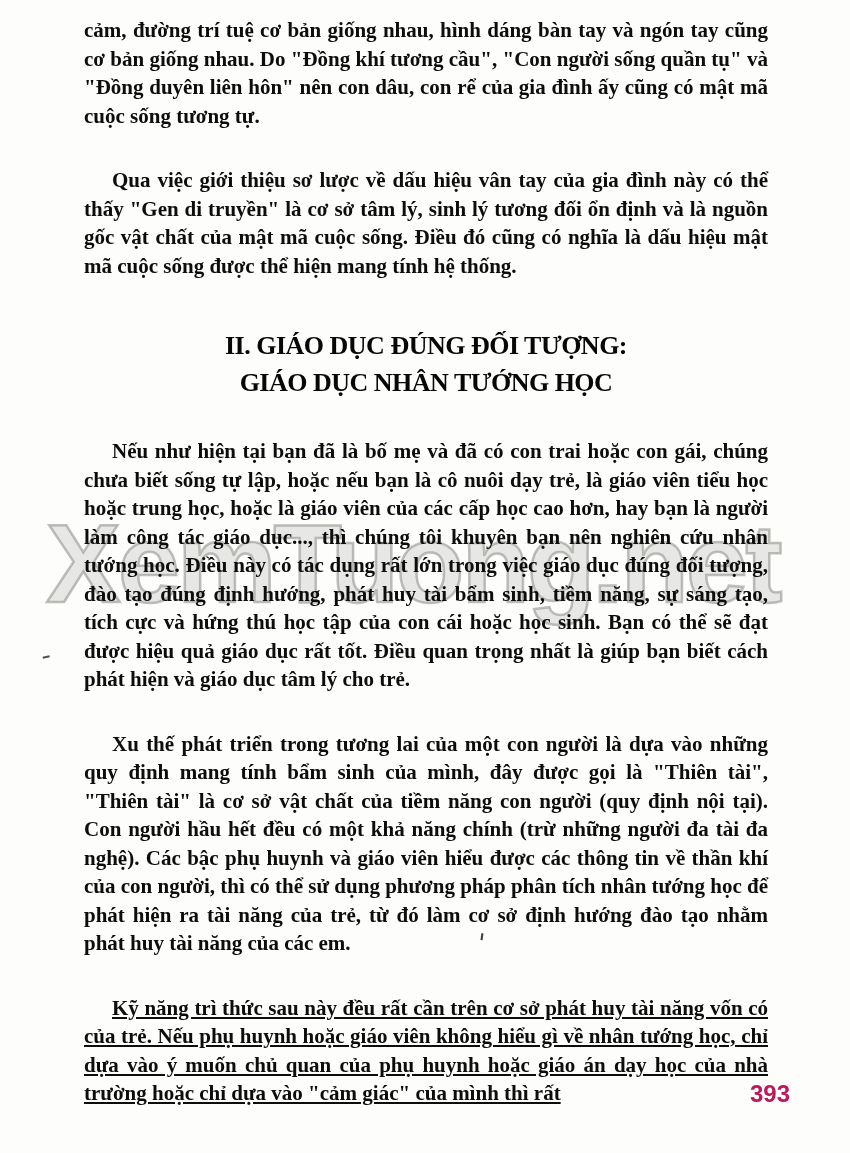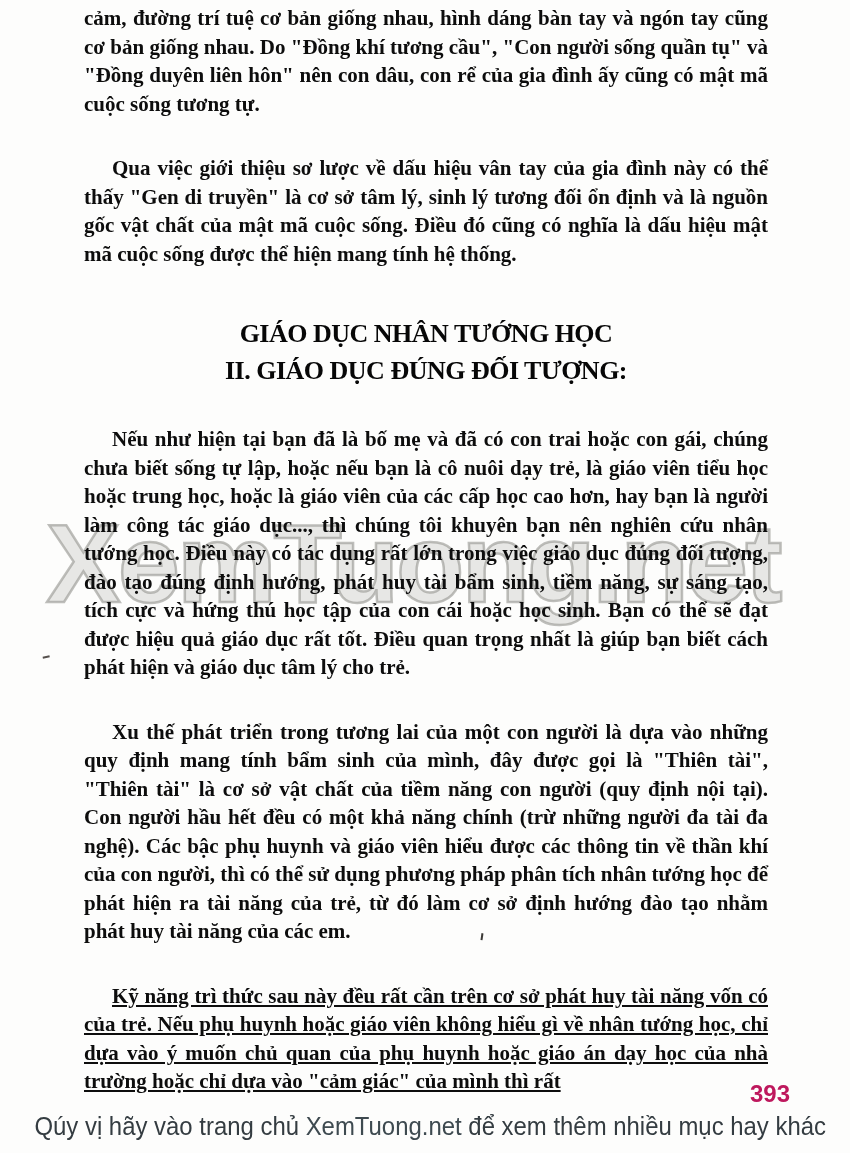"cảm, đường trí tuệ cơ" .body-text { top: 4px -> 16px }
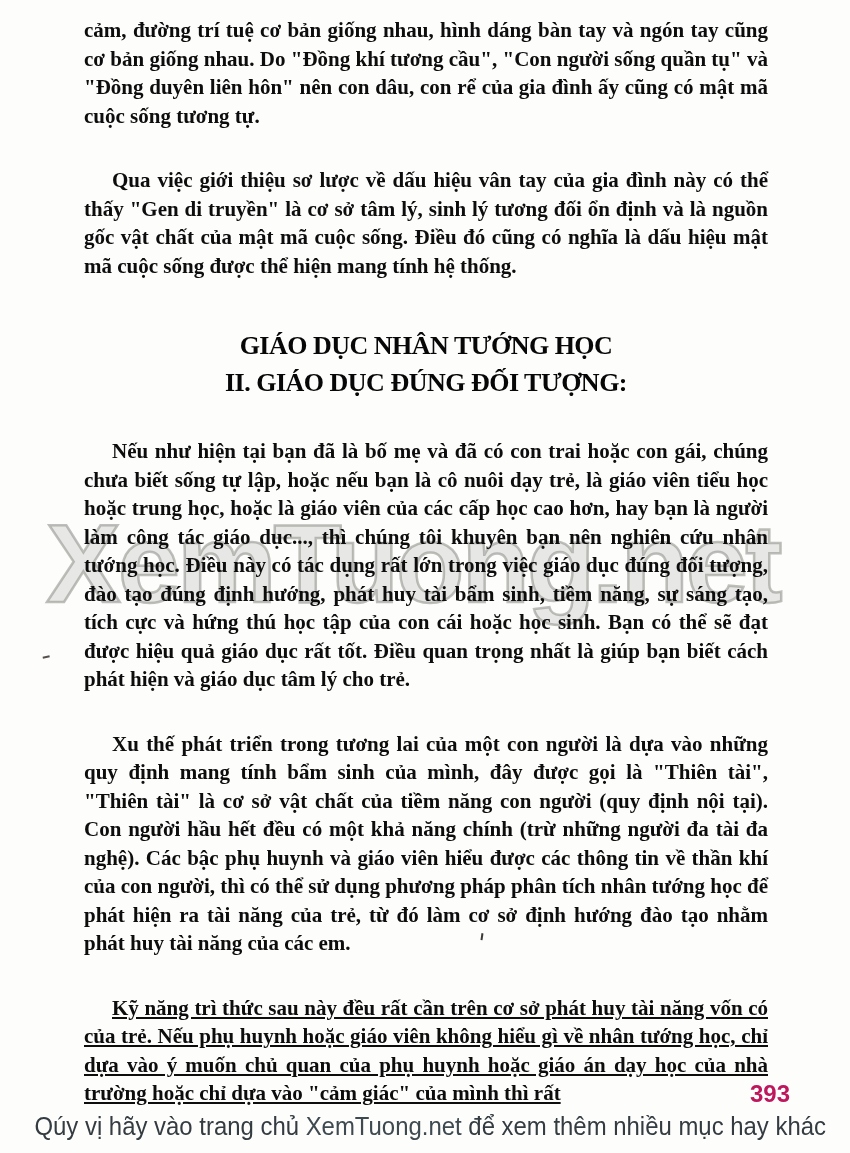"GIÁO DỤC NHÂN TƯỚNG HỌC" div { order: before "II. GIÁO DỤC ĐÚNG ĐỐI" -> after "II. GIÁO DỤC ĐÚNG ĐỐI" }
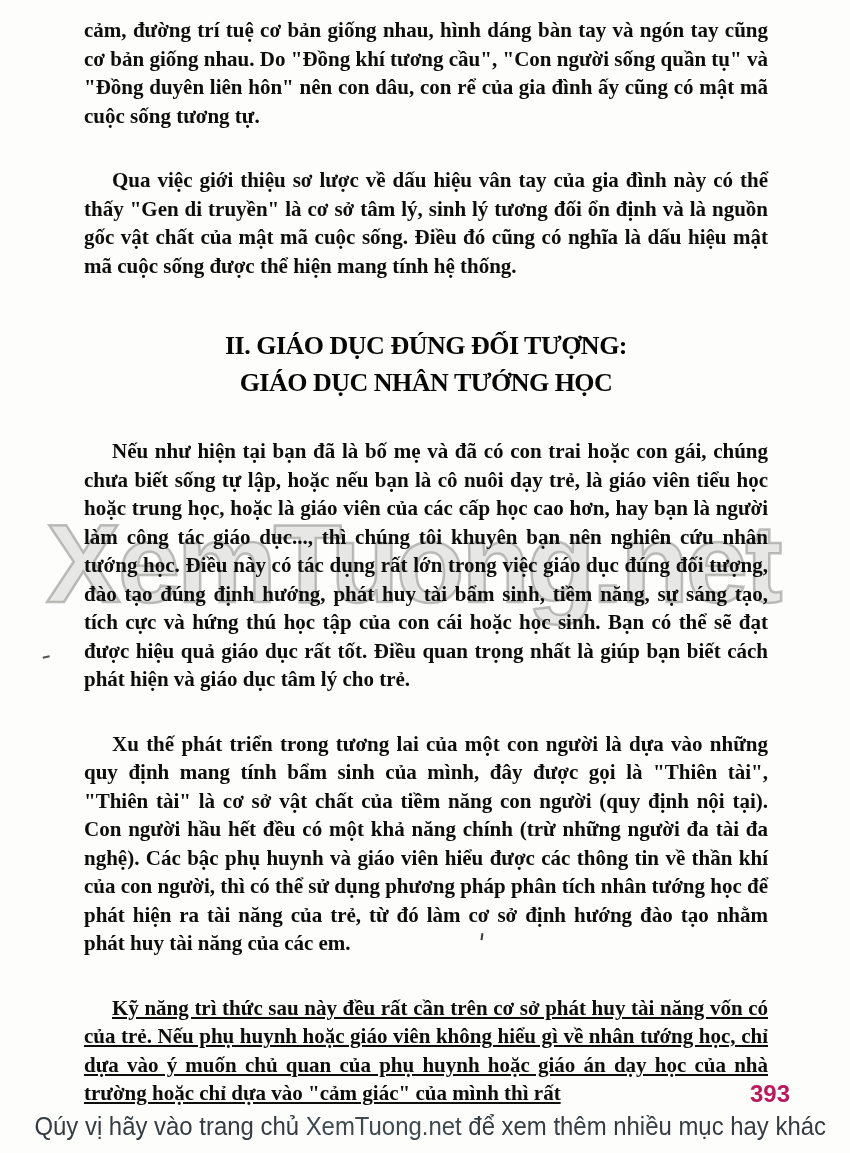"Qúy vị hãy vào trang" div.footer-line { html: <div> <span><span>Qúy vị hãy vào trang chủ </span><span>XemTuong.net</span><span> để xem thêm nhiều mục hay khác</span></span> </div> -> none }
